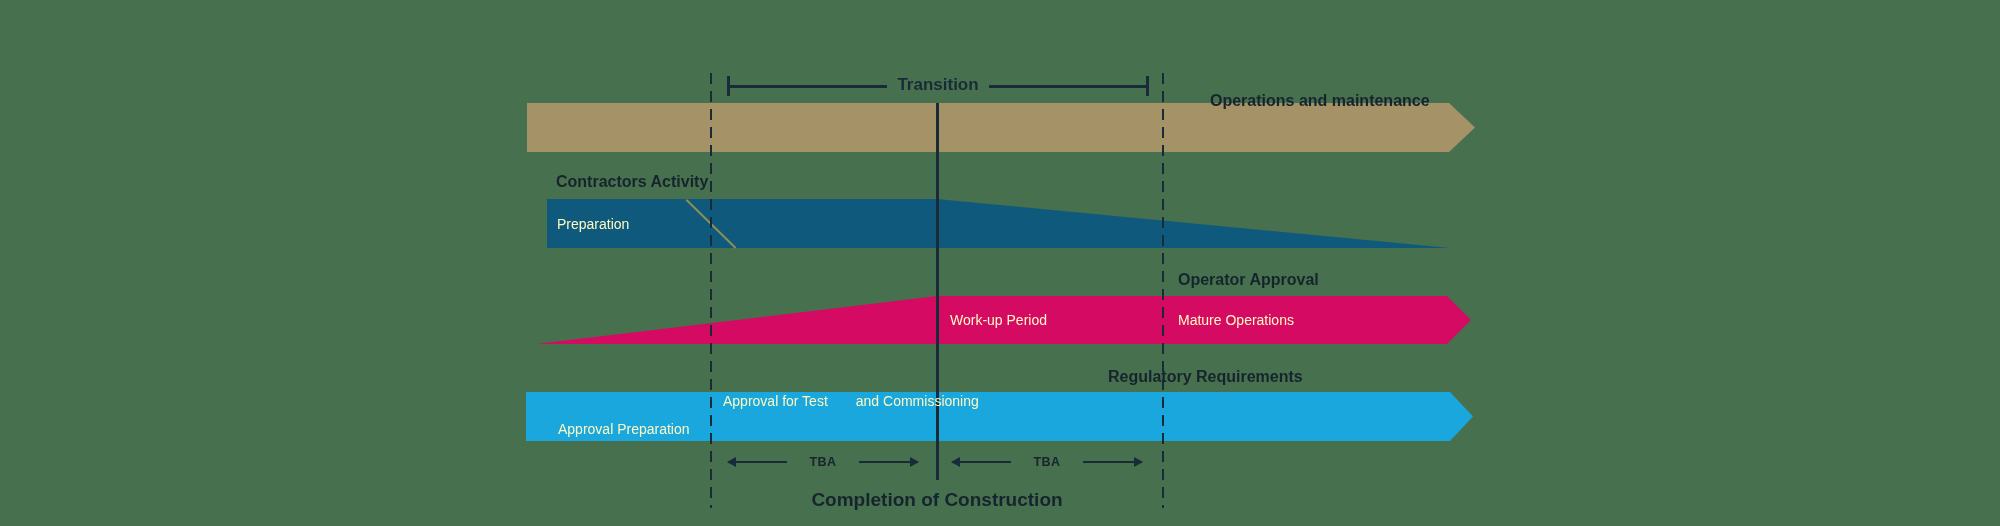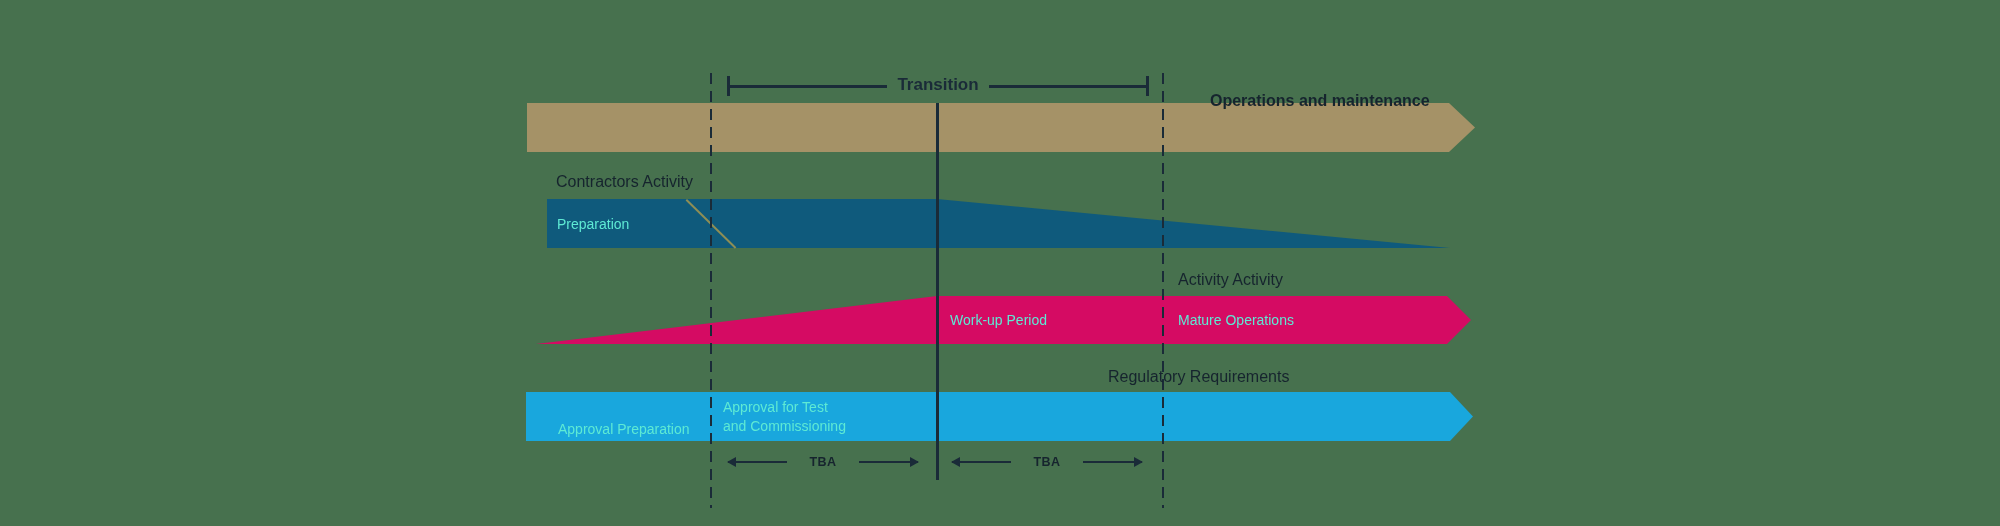"Contractors Activity" .lbl { font-weight: 400 -> 700 }
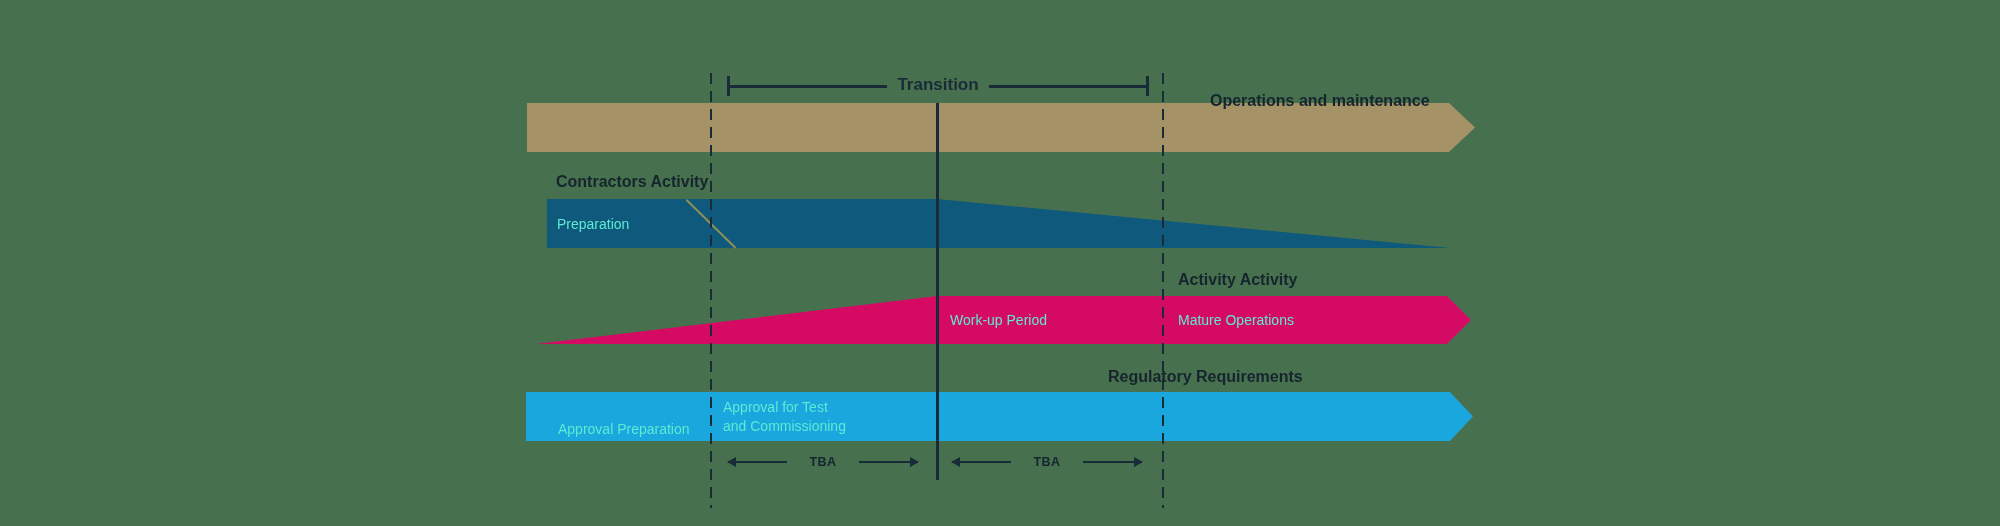"Preparation" .bar-text { color: #5eead4 -> #fef9c3 }
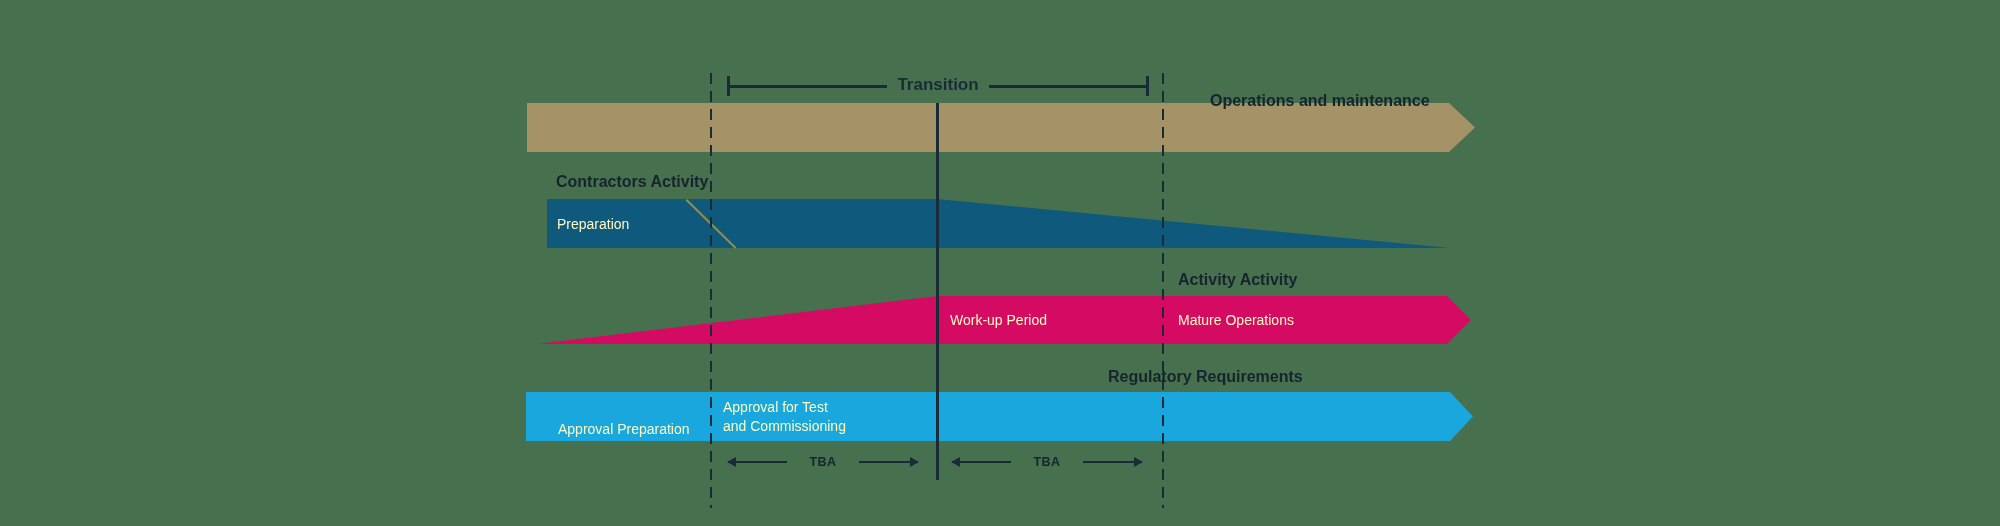"Activity Activity" span.lbl { text: Activity Activity -> Operator Approval }
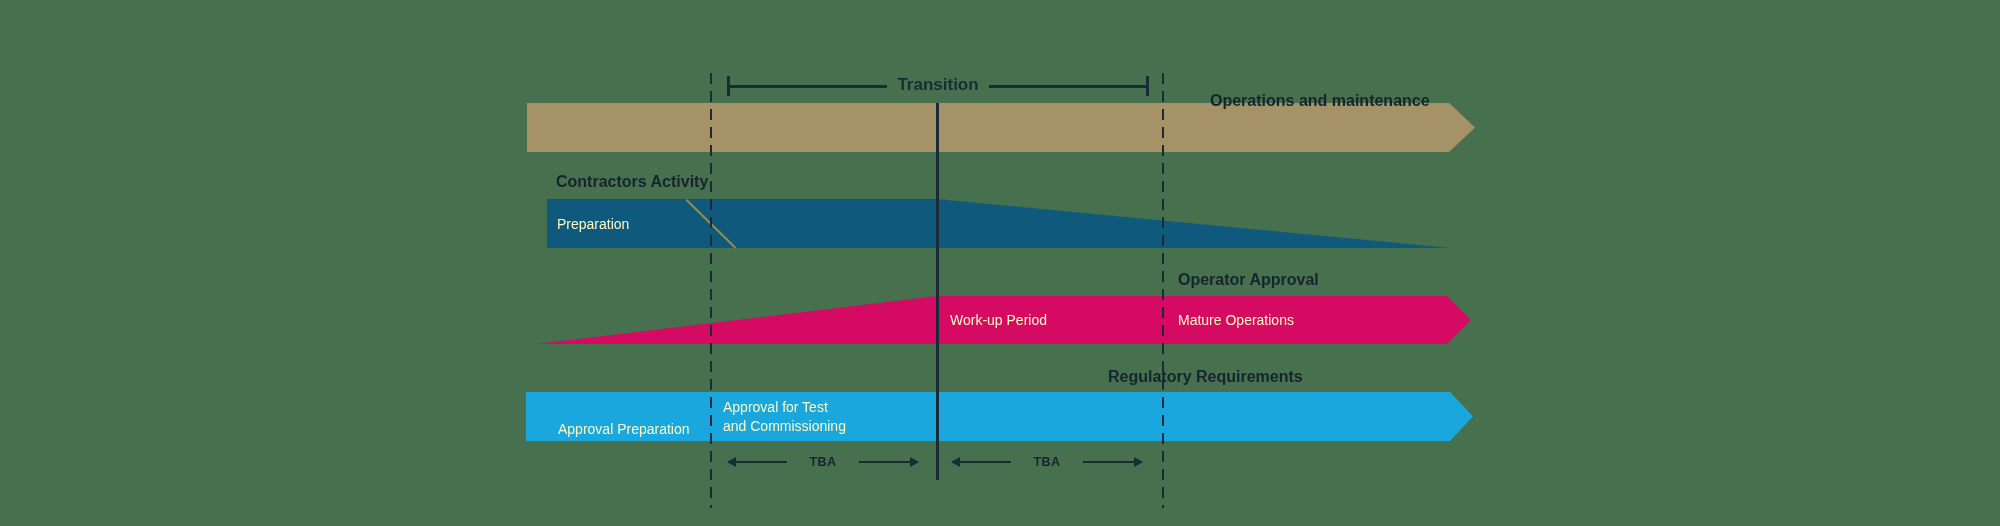"Approval for Test" .bar-text.two-line { flex-direction: column -> row; gap: none -> 28px }
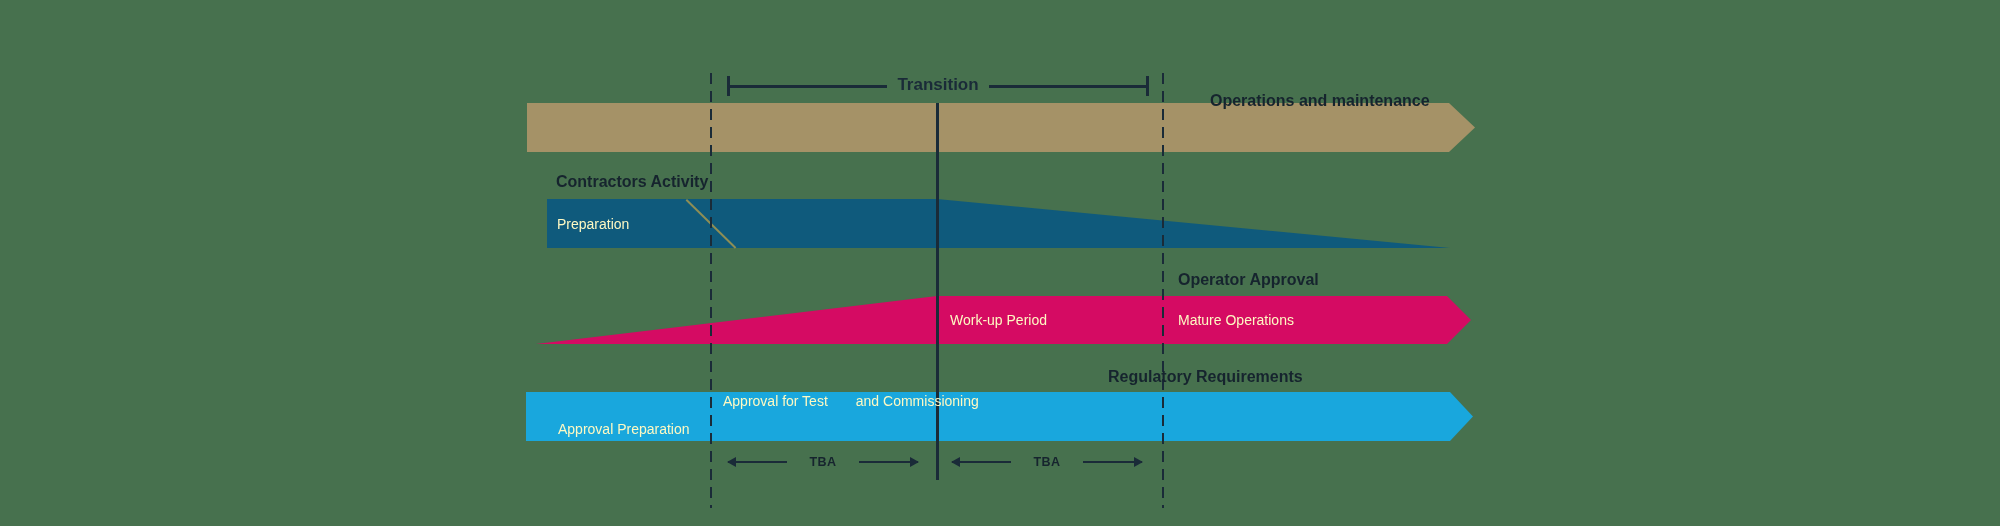"Completion of Construction" span.completion-label { html: none -> <span>Completion of Construction</span> }
